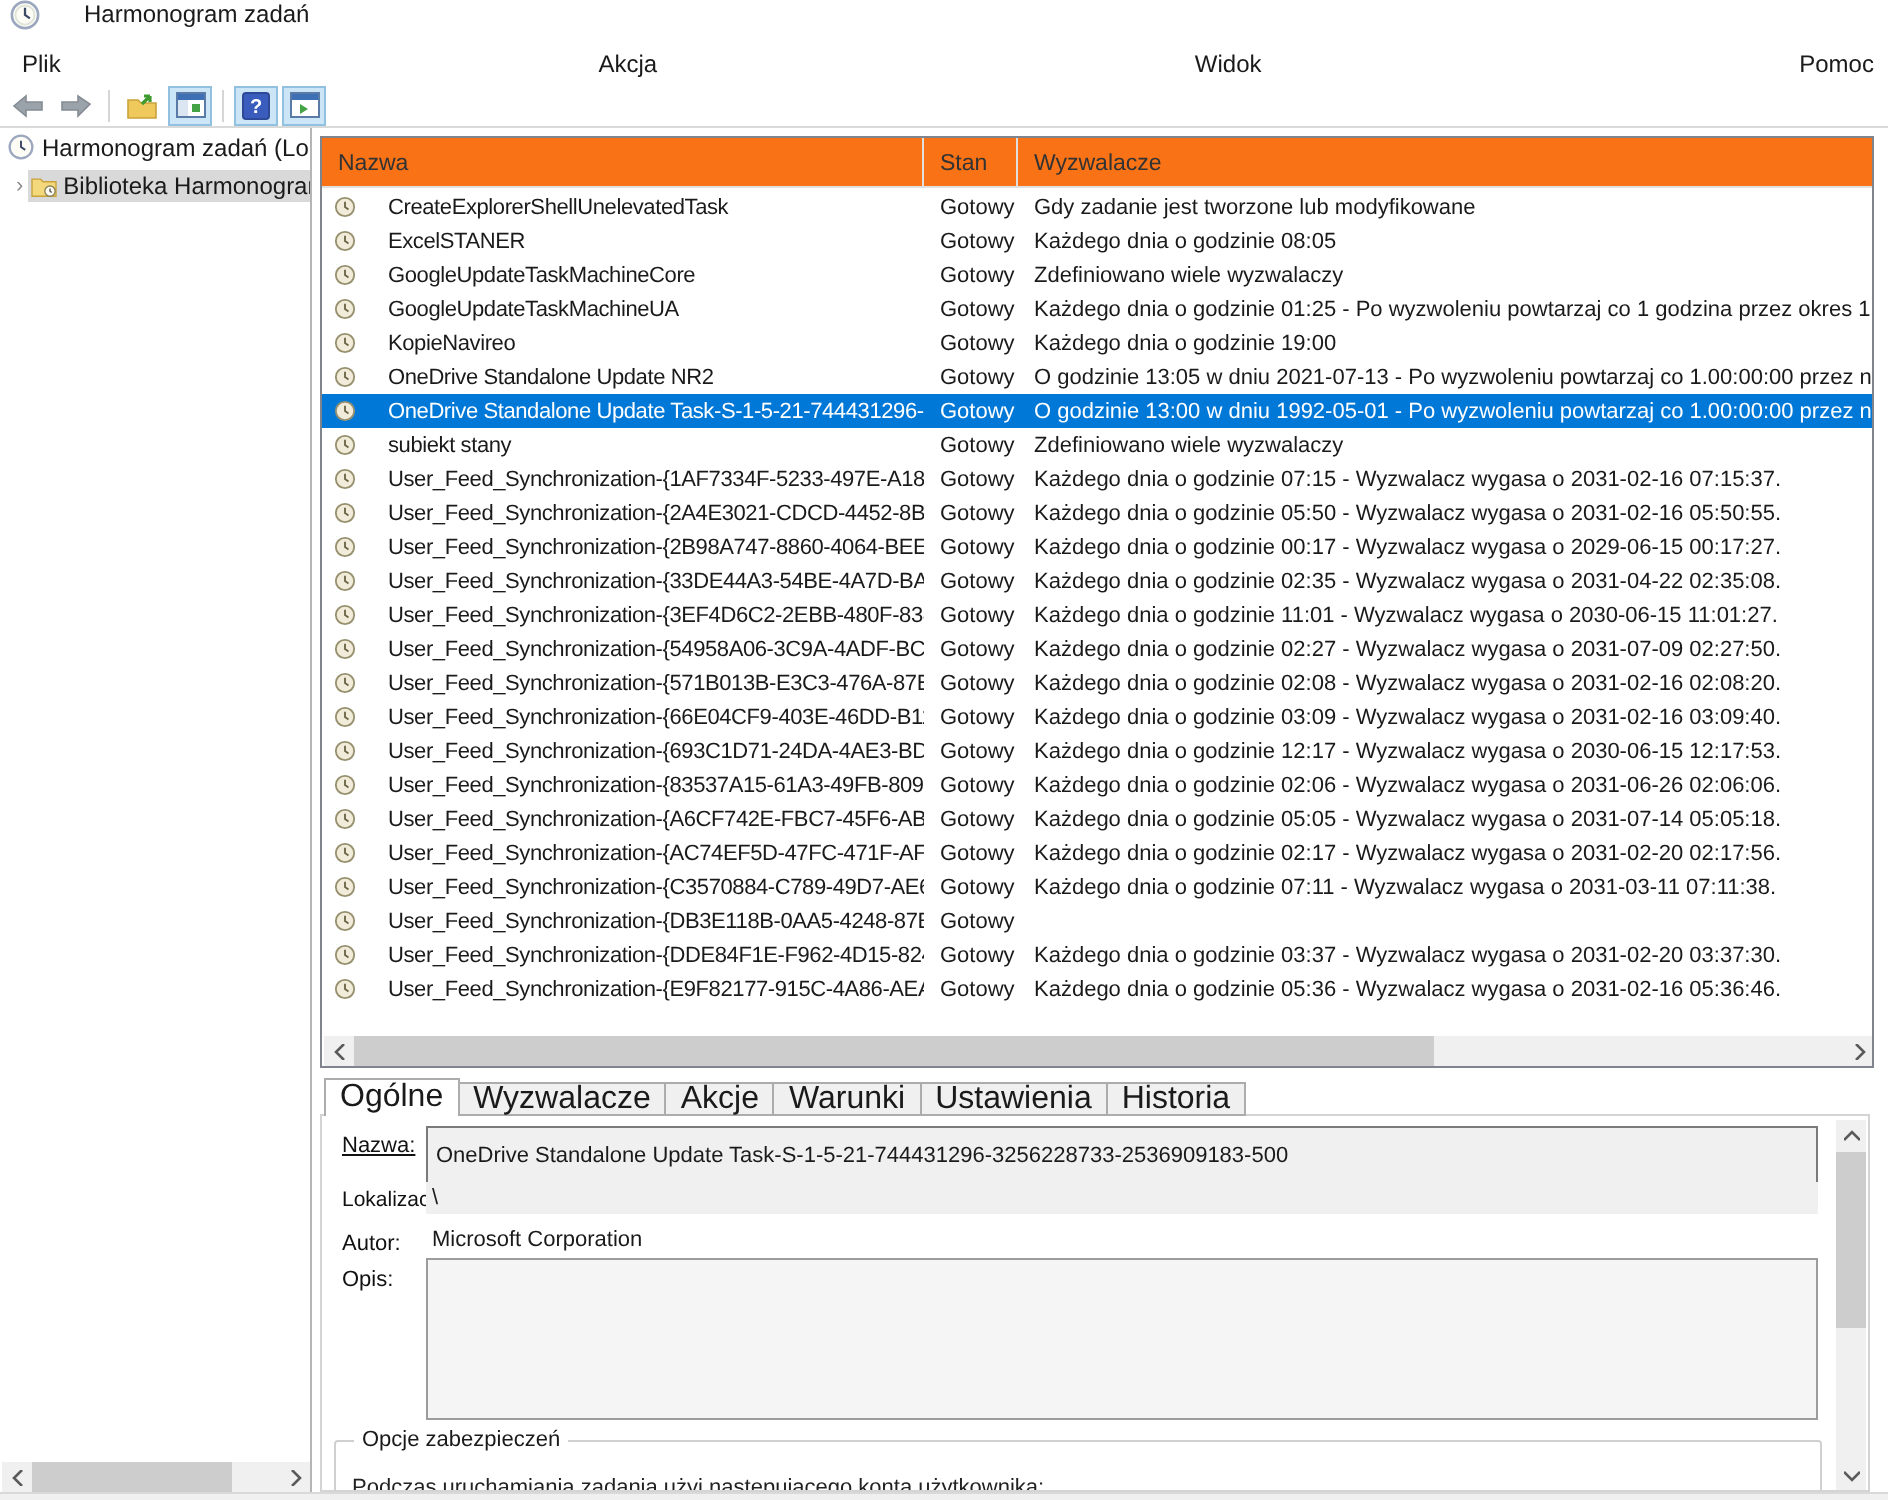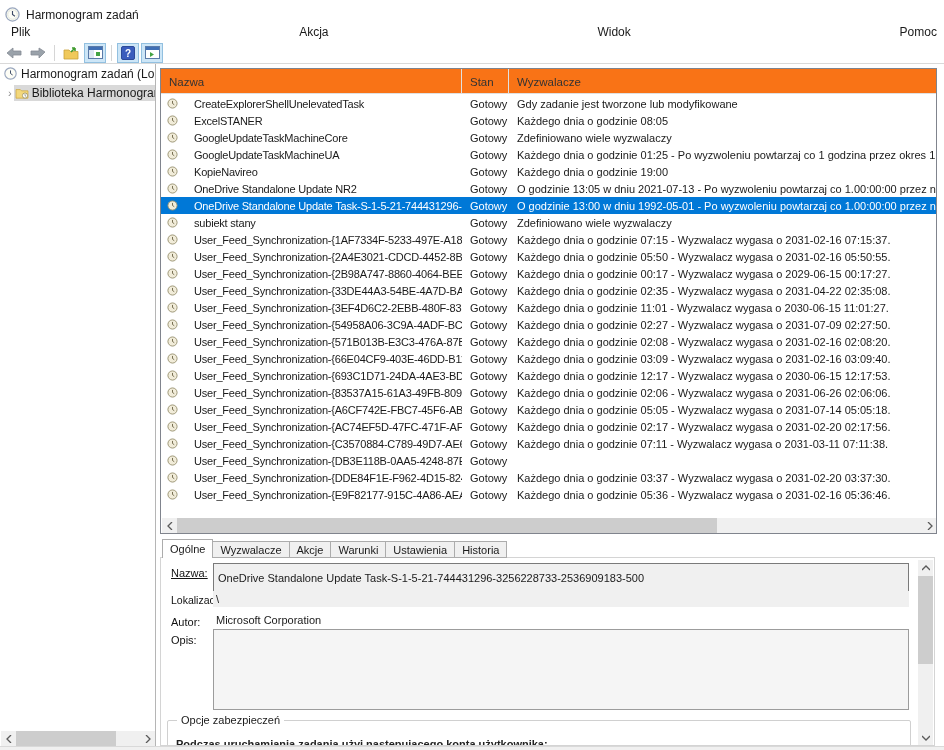"Harmonogram zadań" .titlebar { align-items: flex-end -> flex-start; gap: 6px -> 22px }
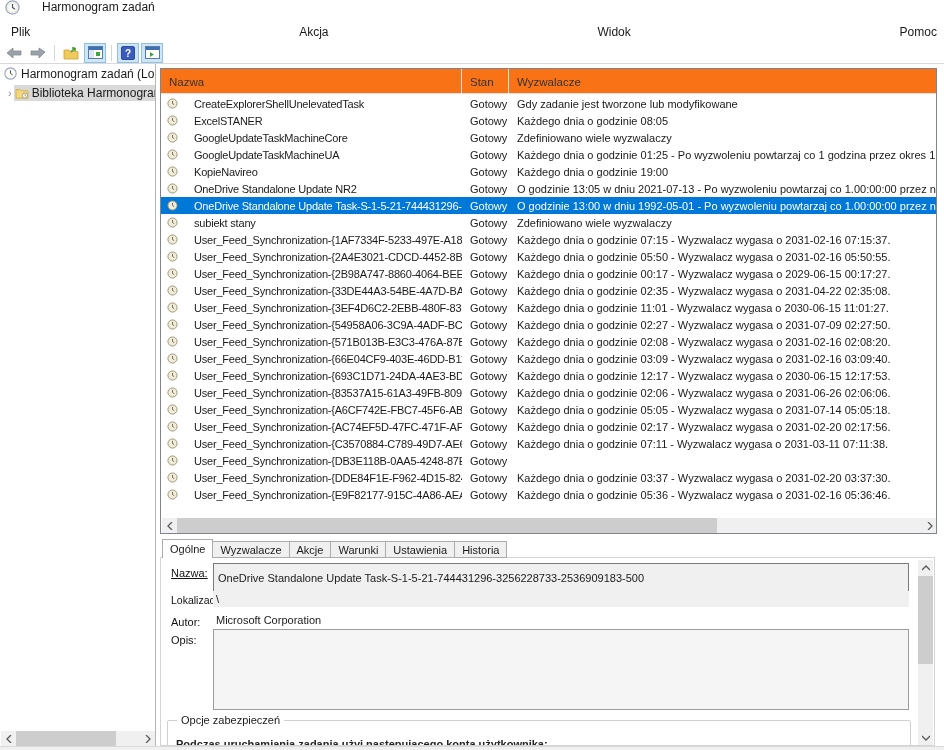"Ogólne" .tab { font-size: 11px -> 16px }
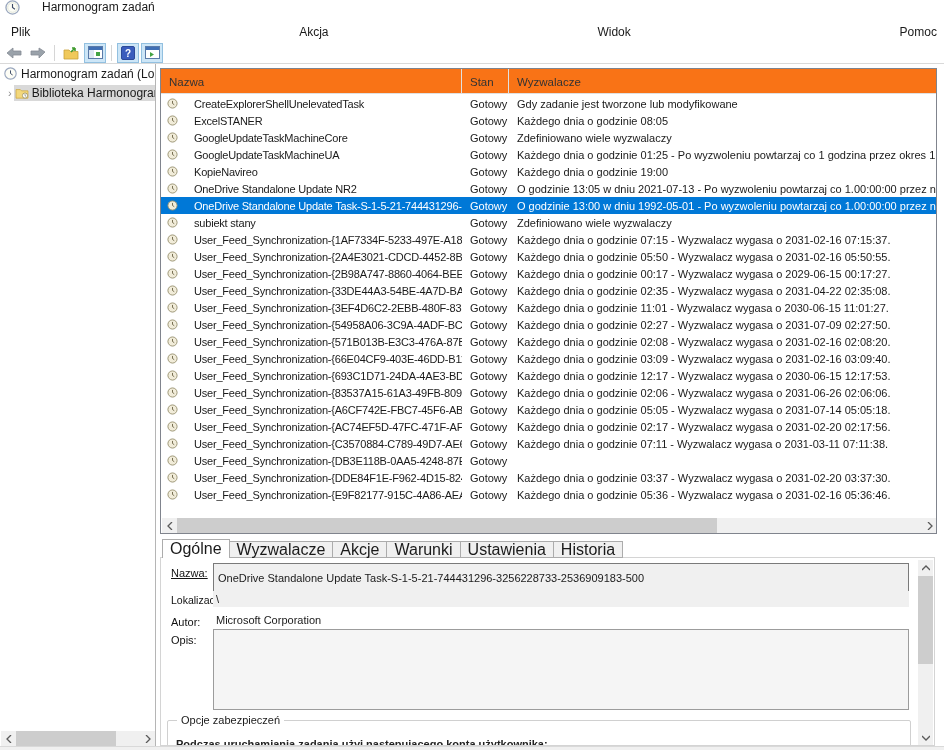"Podczas uruchamiania zadania użyj" .sec-clip { font-weight: bold -> none }
